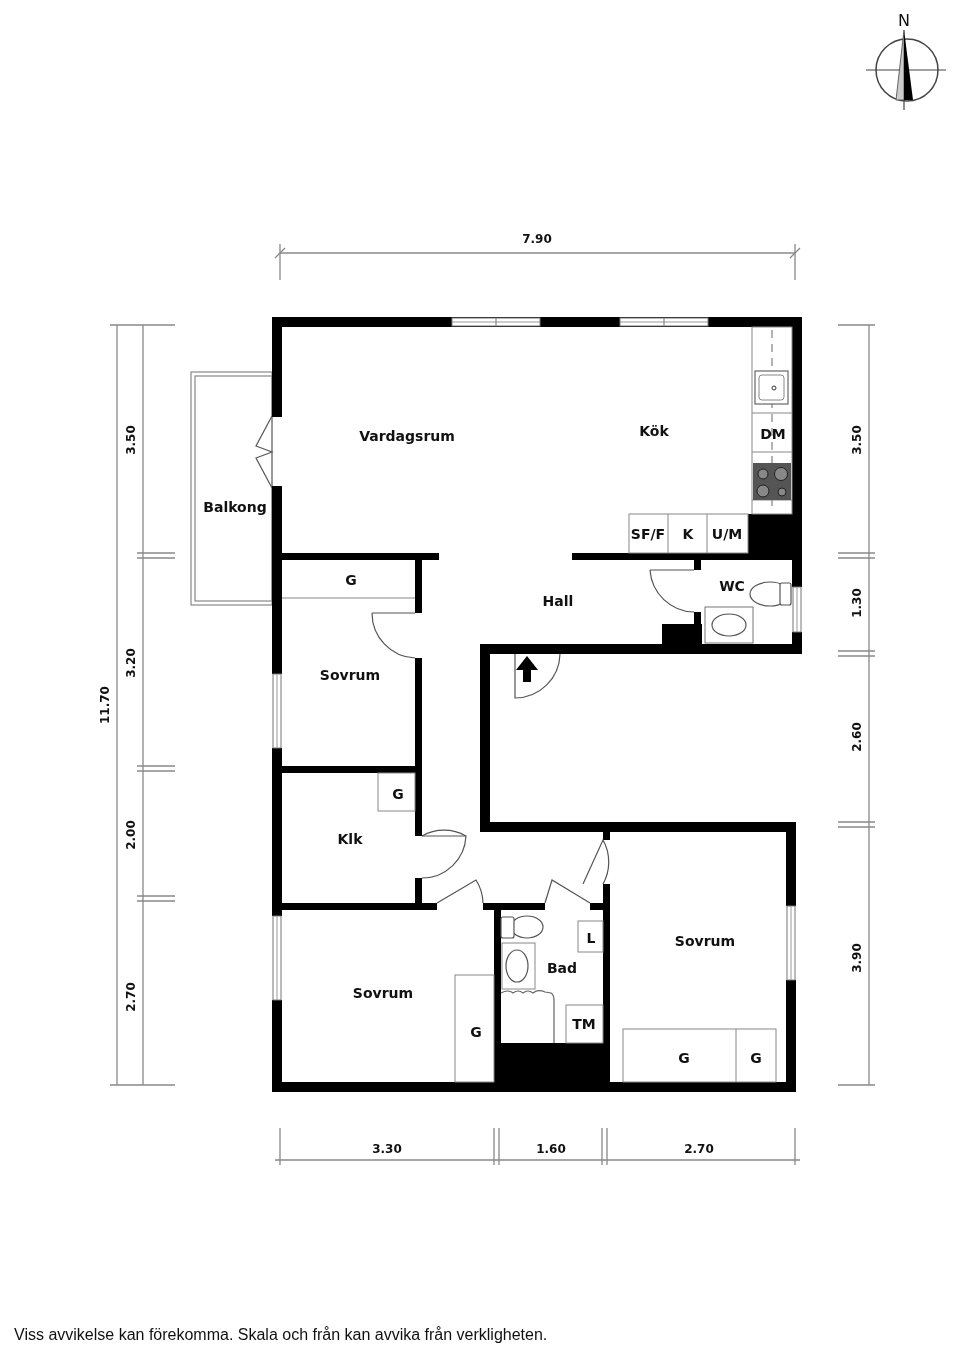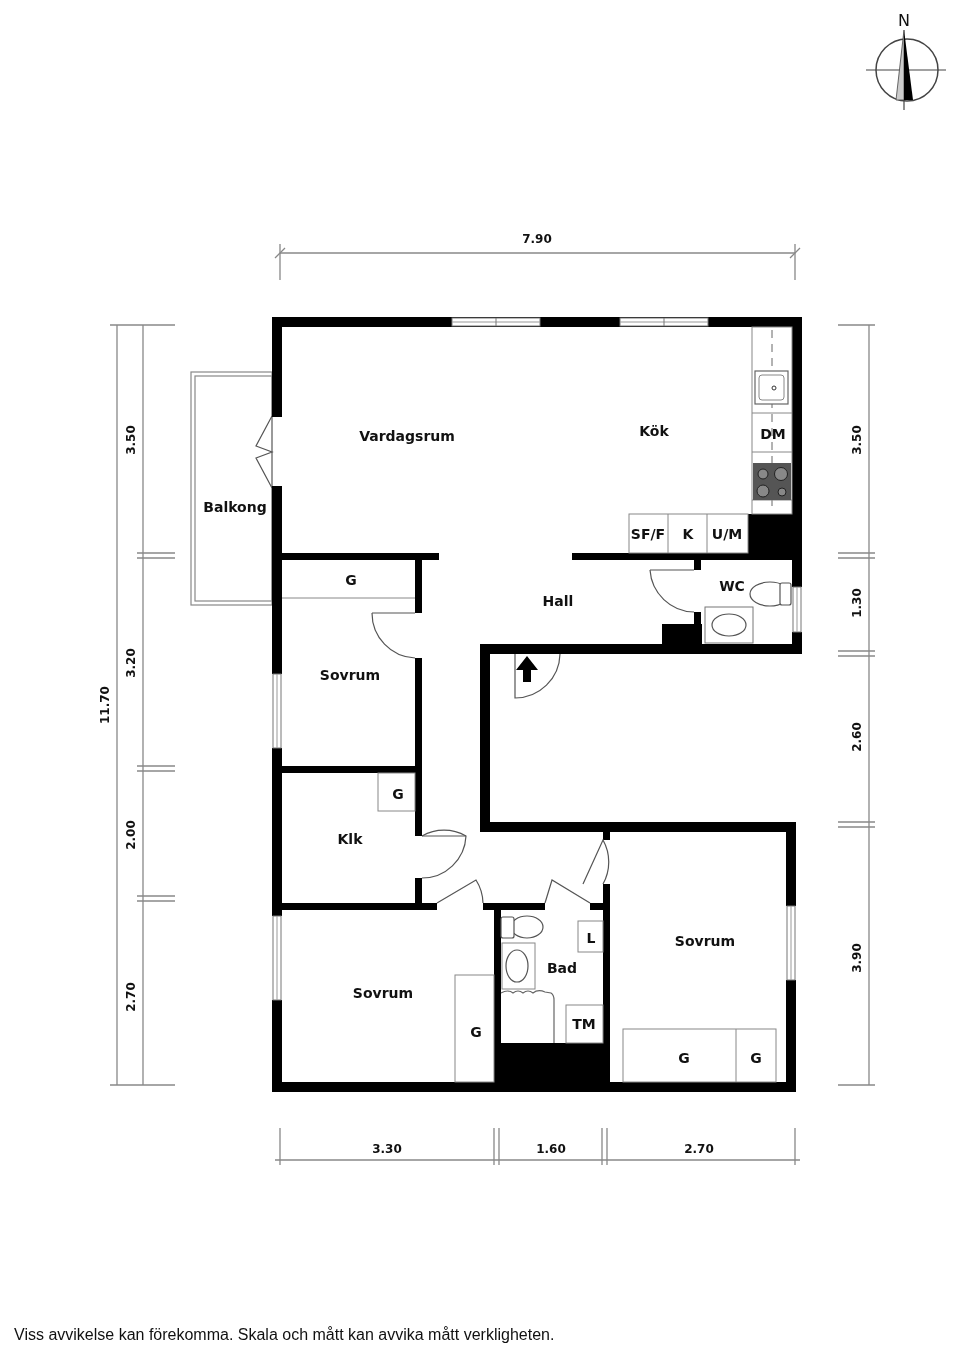"Viss avvikelse kan förekomma. Skala" div.footer { text: mått kan avvika mått -> från kan avvika från }
